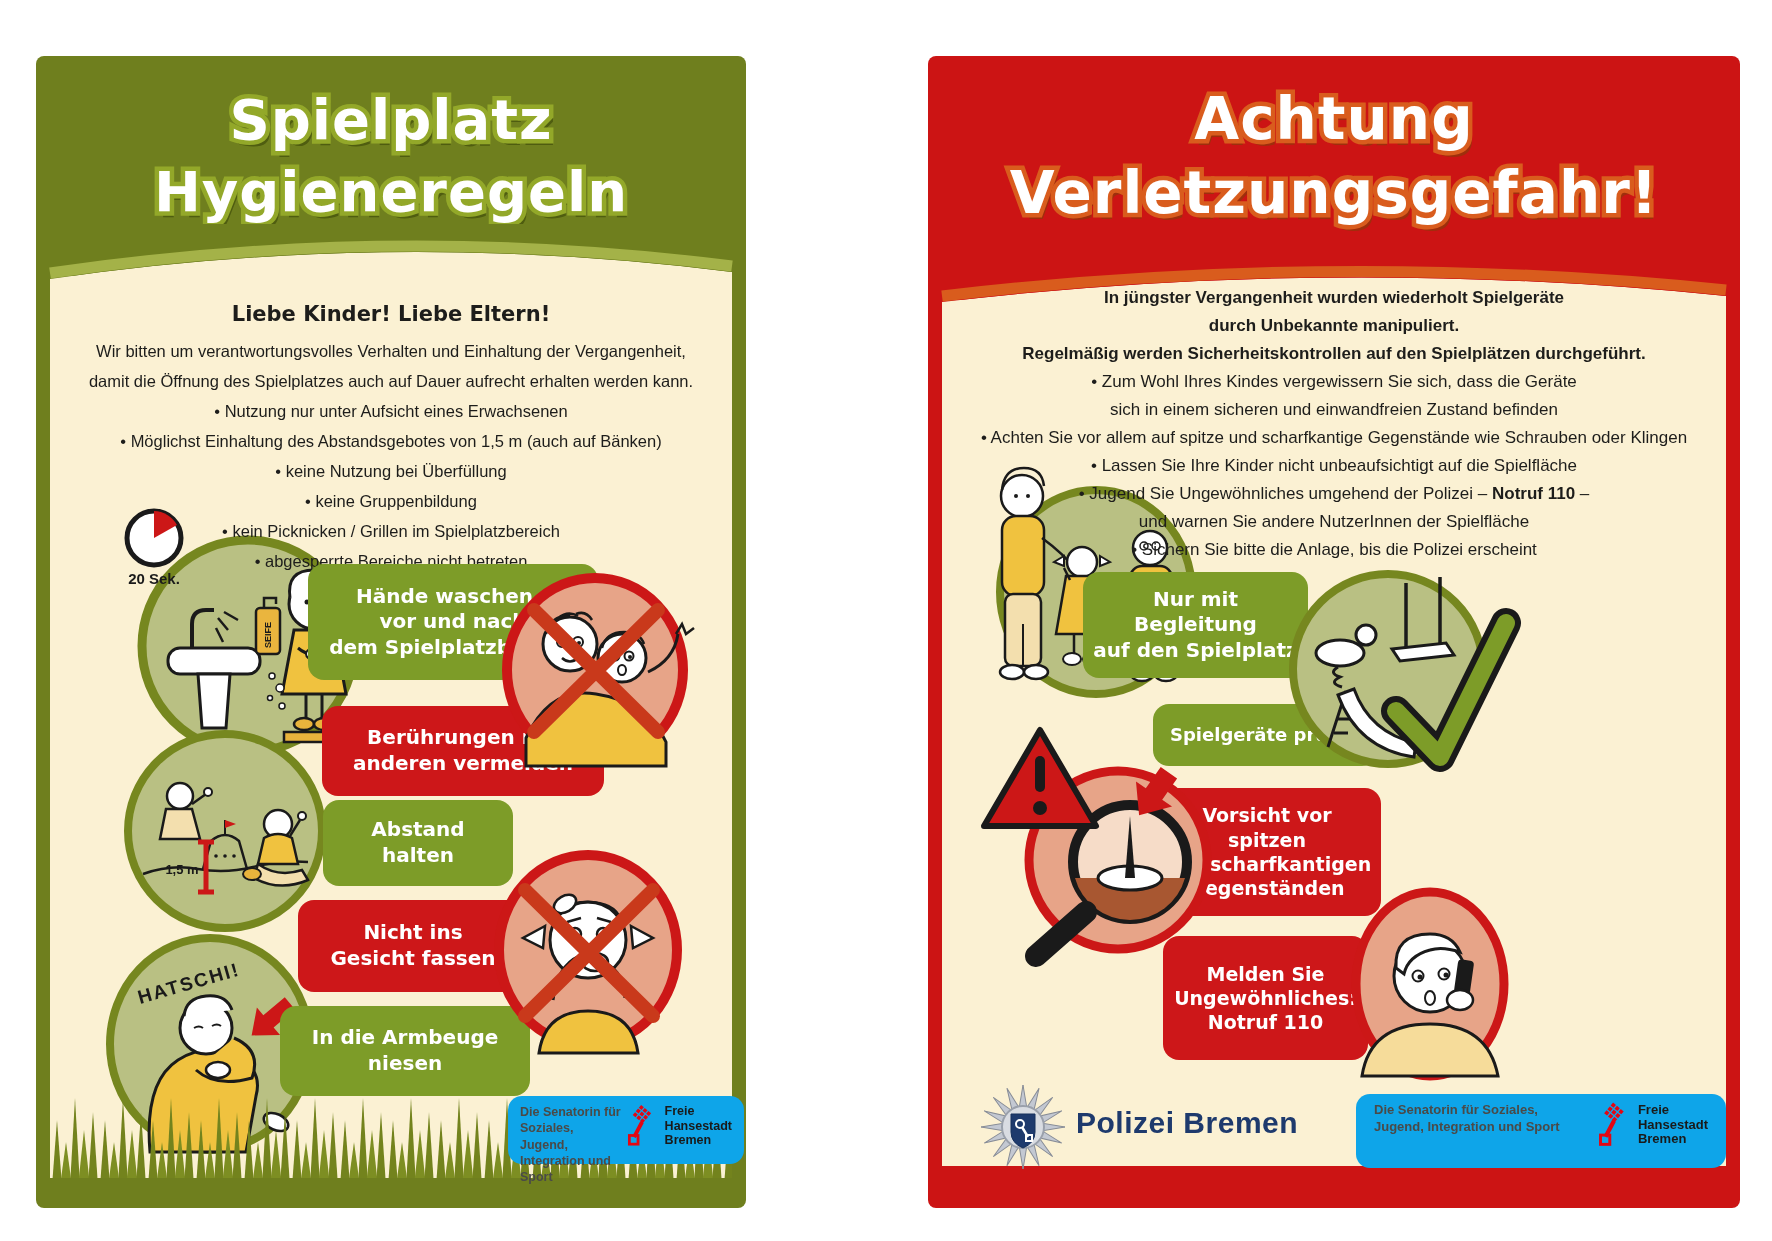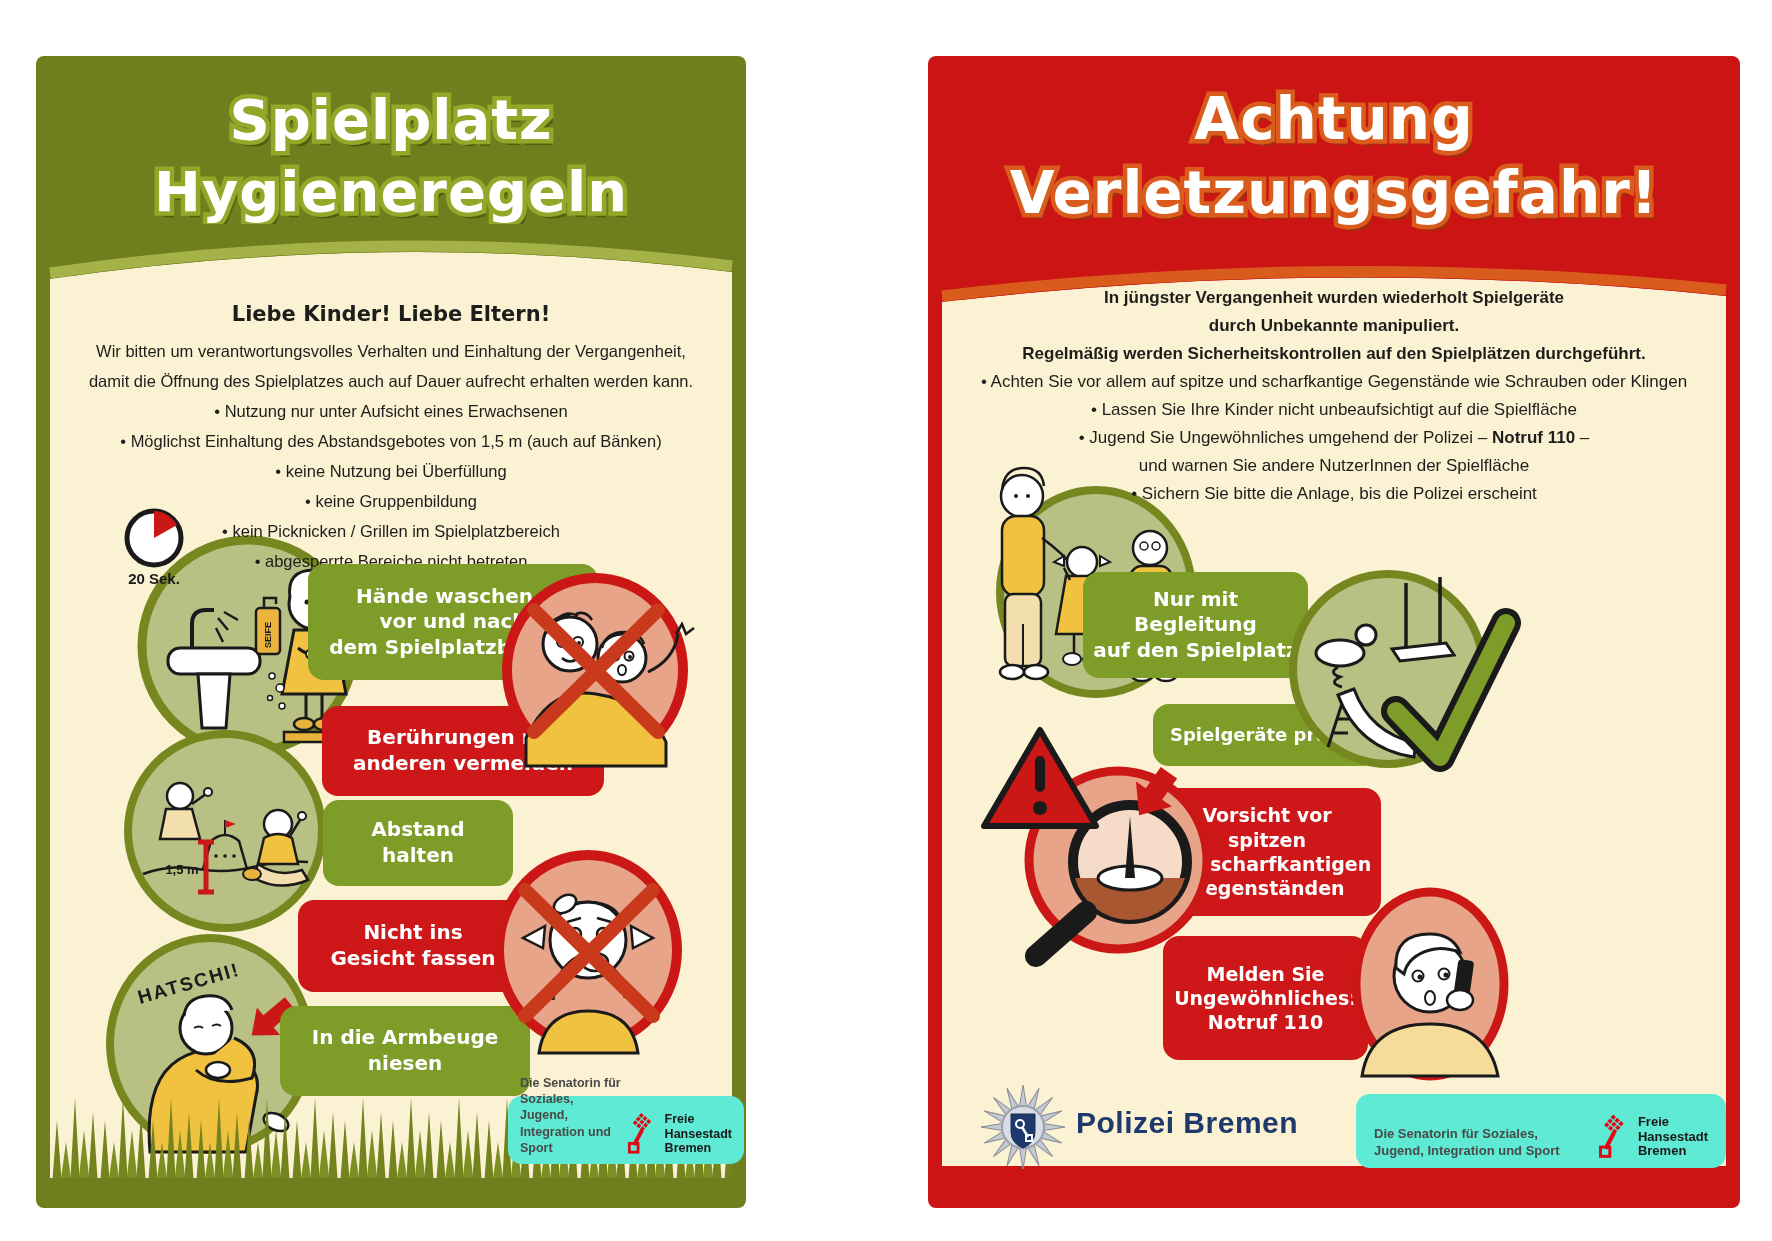"• Zum Wohl Ihres Kindes" div.preline { html: none -> <div>• Zum Wohl Ihres Kindes vergewissern Sie sich, dass die Geräte sich in einem sicheren und einwandfreien Zustand befinden</div> }
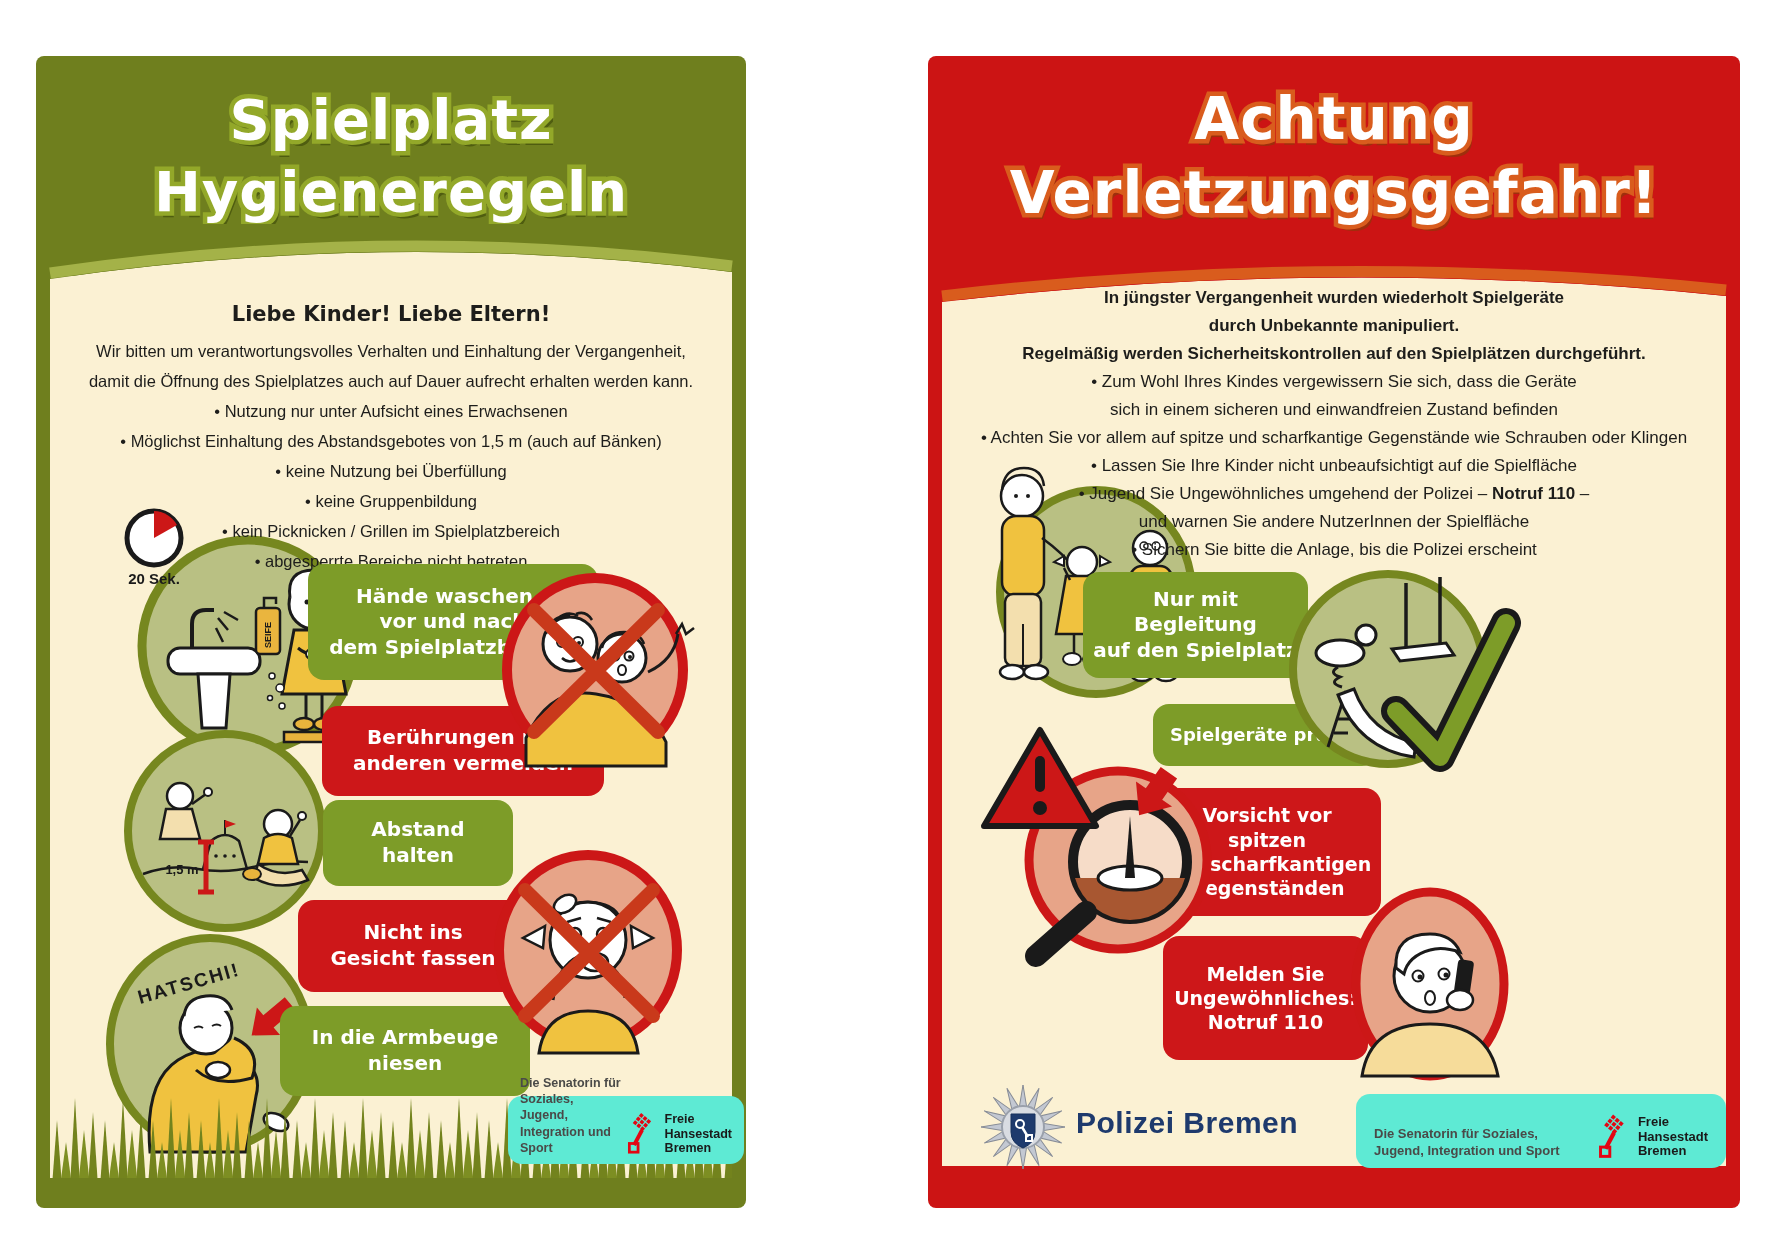"Die Senatorin für Soziales," .footerbox { align-items: flex-end -> flex-start; background: #5eead4 -> #0ea5e9 }
